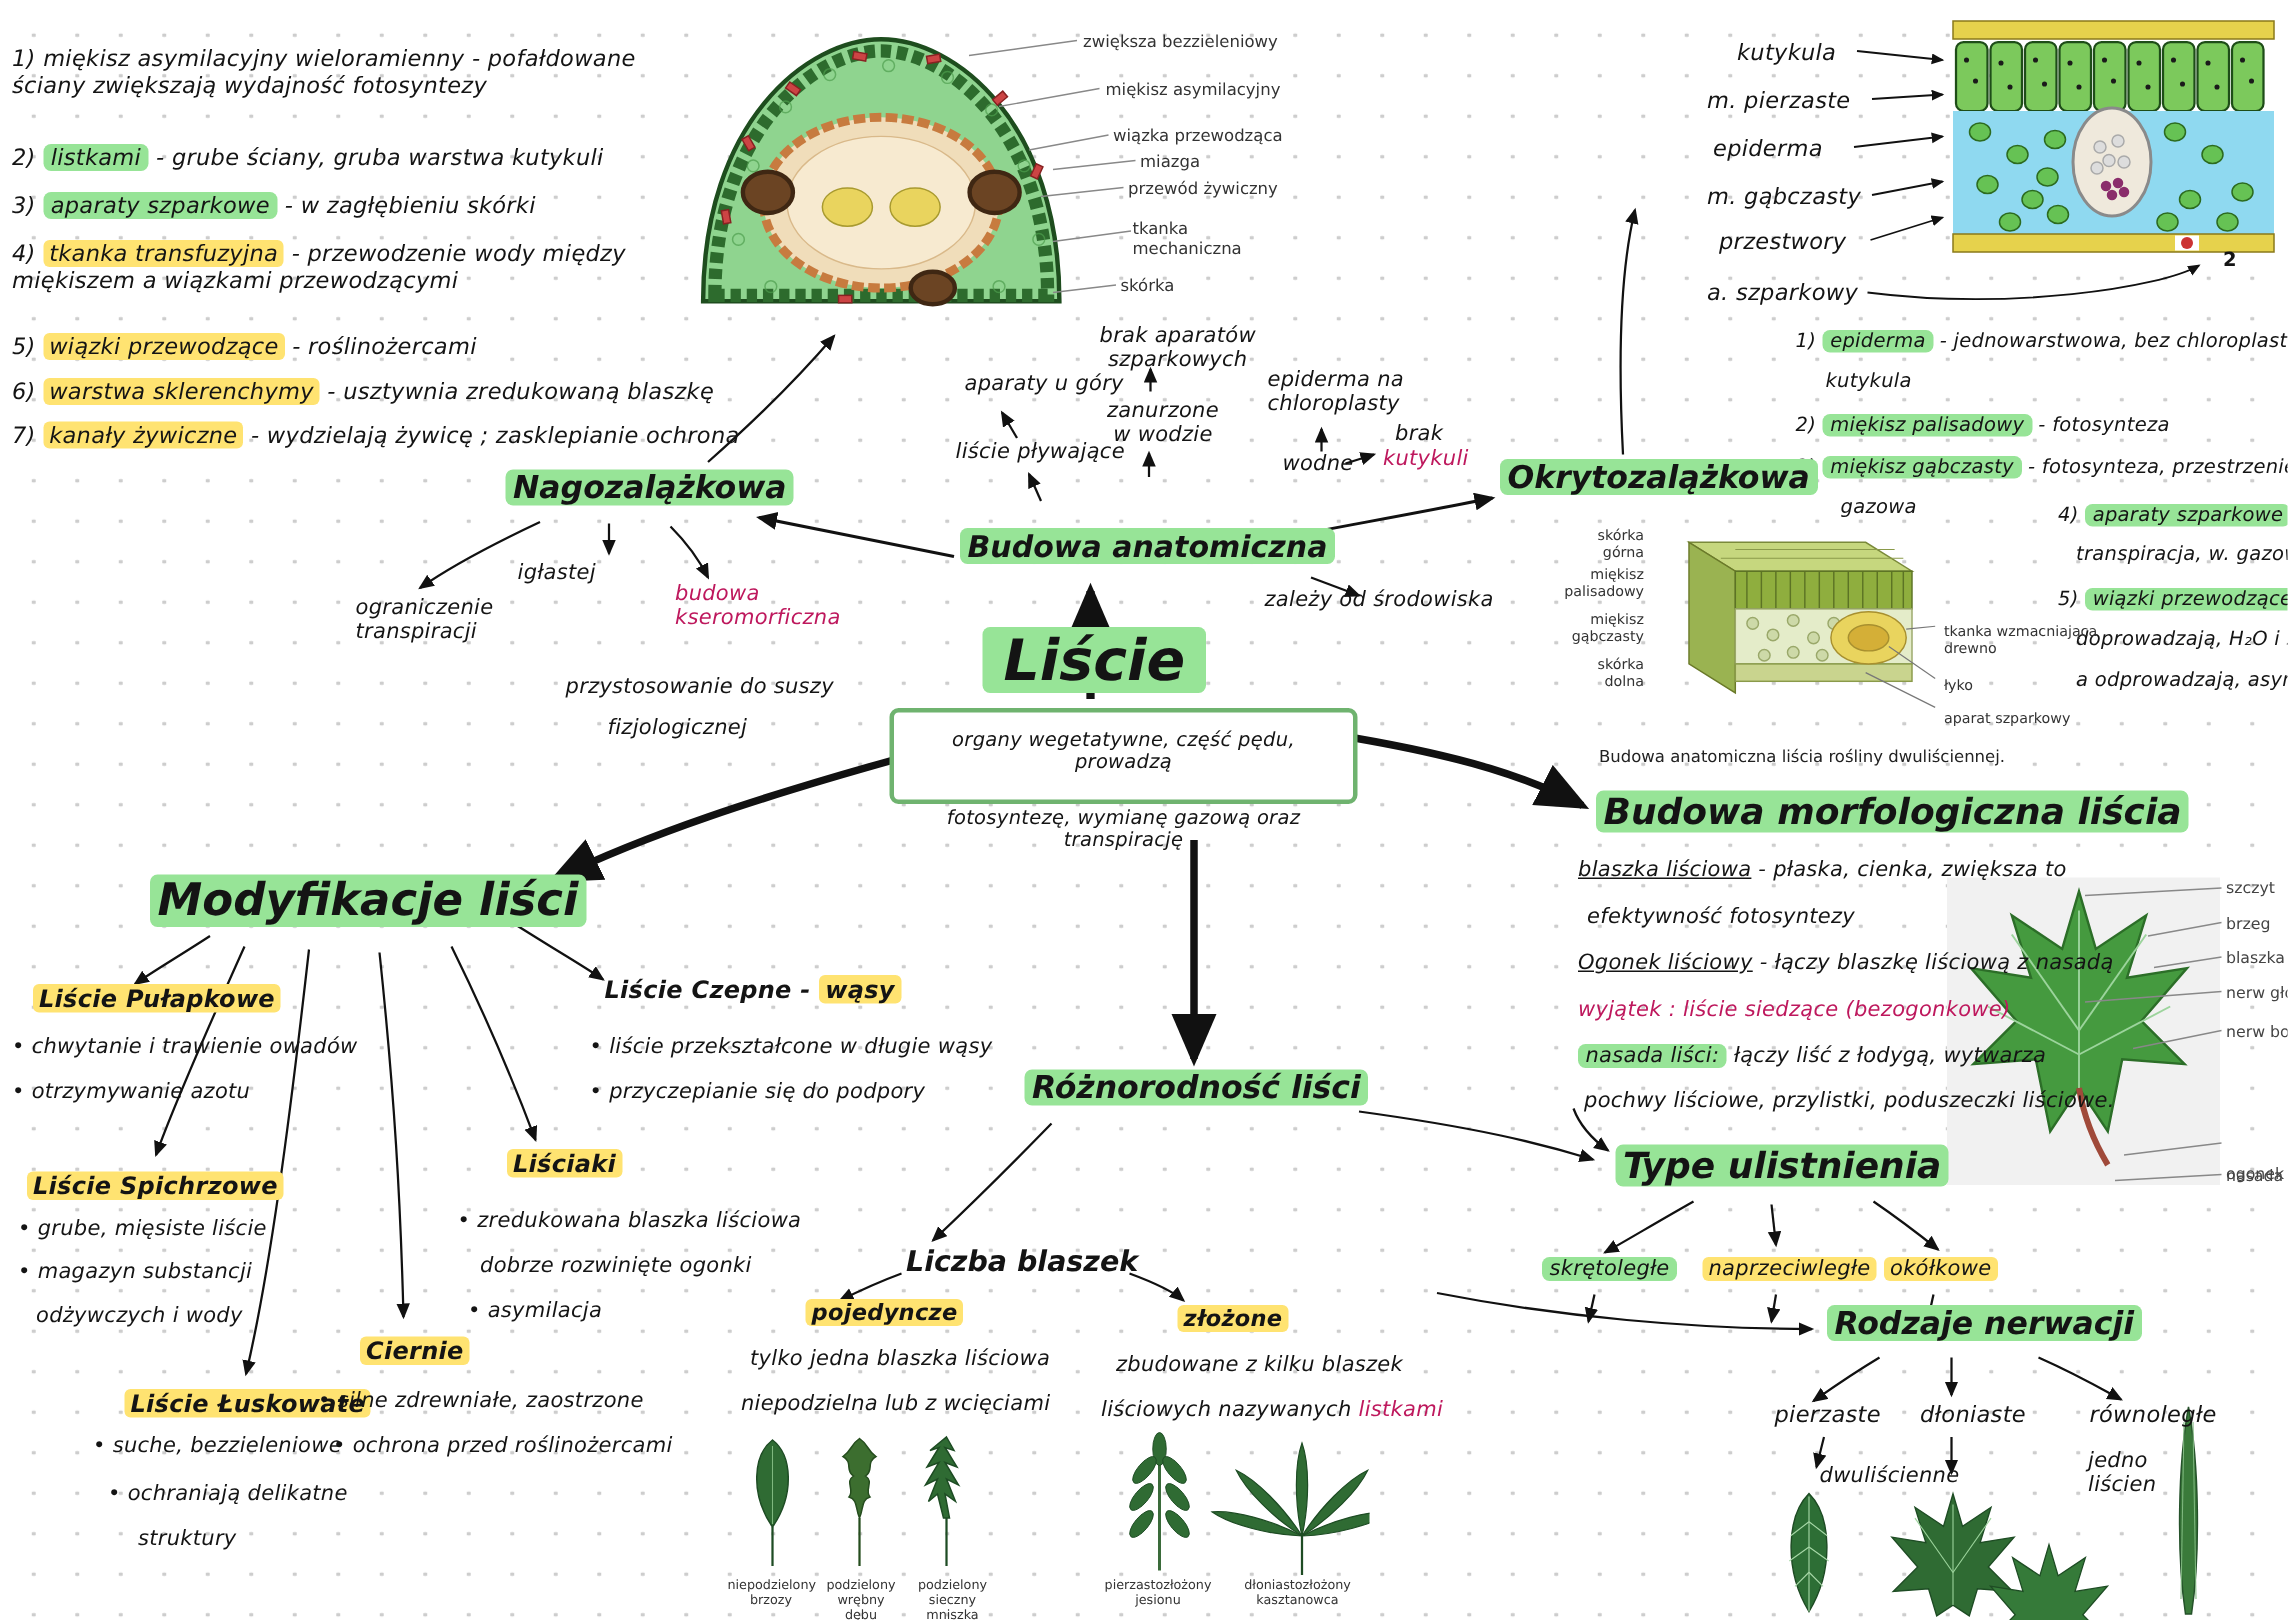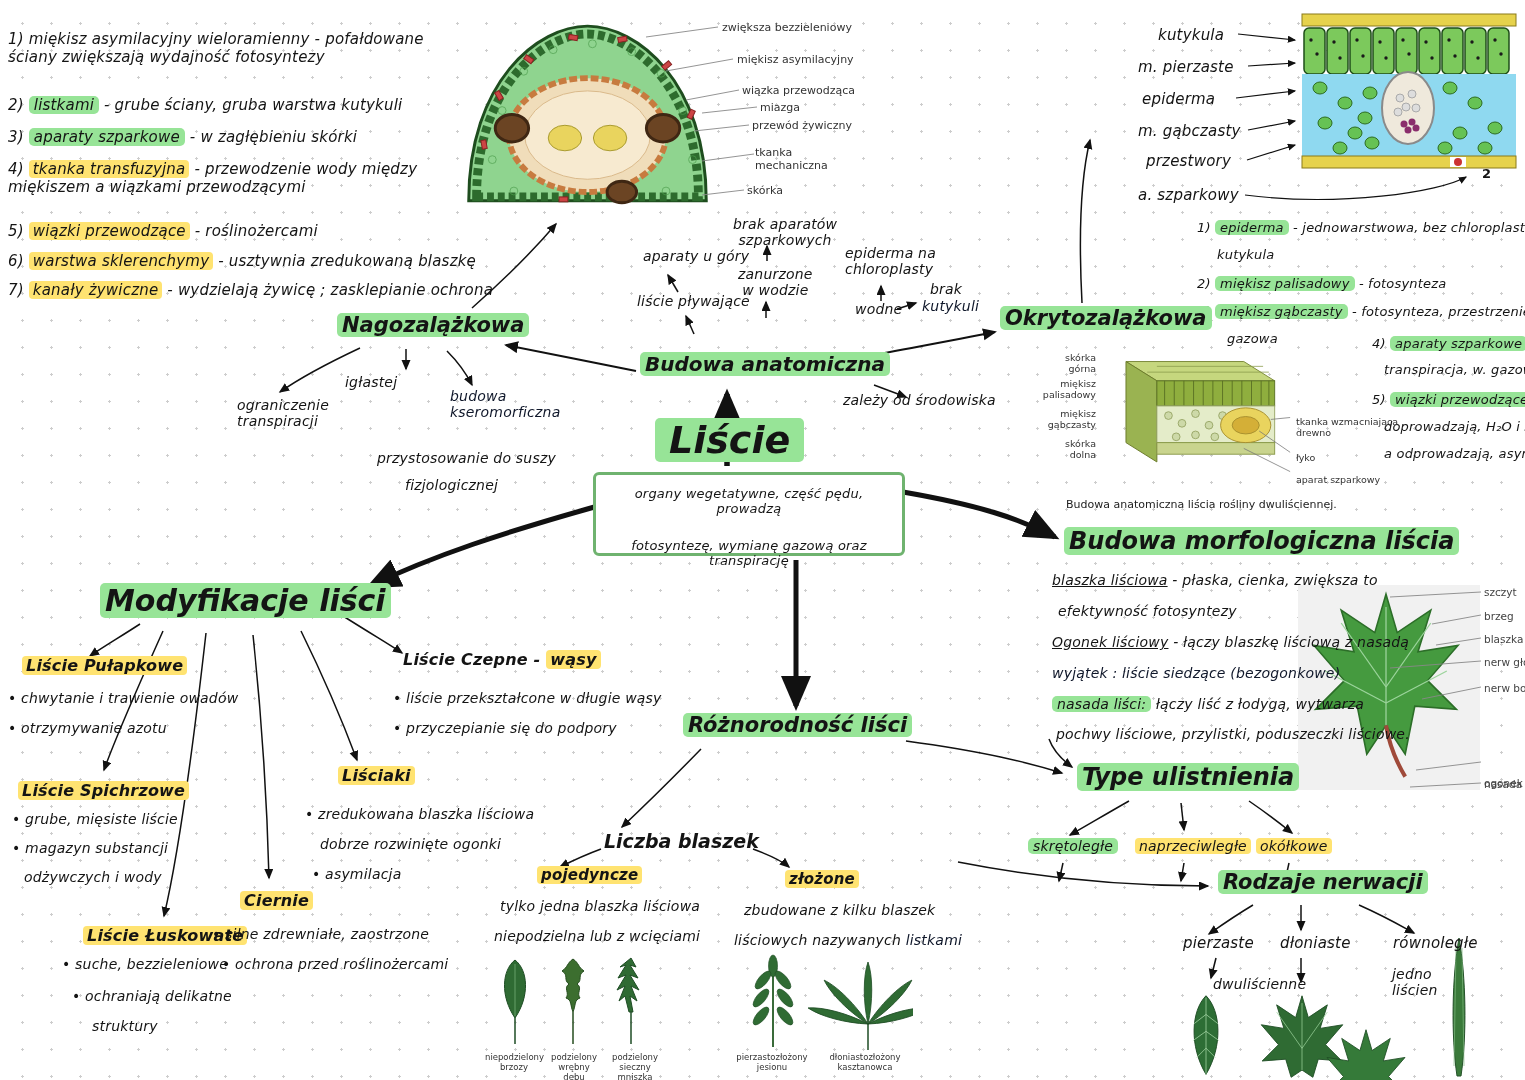"kutykuli" .gt { color: #0f172a -> #be185d }
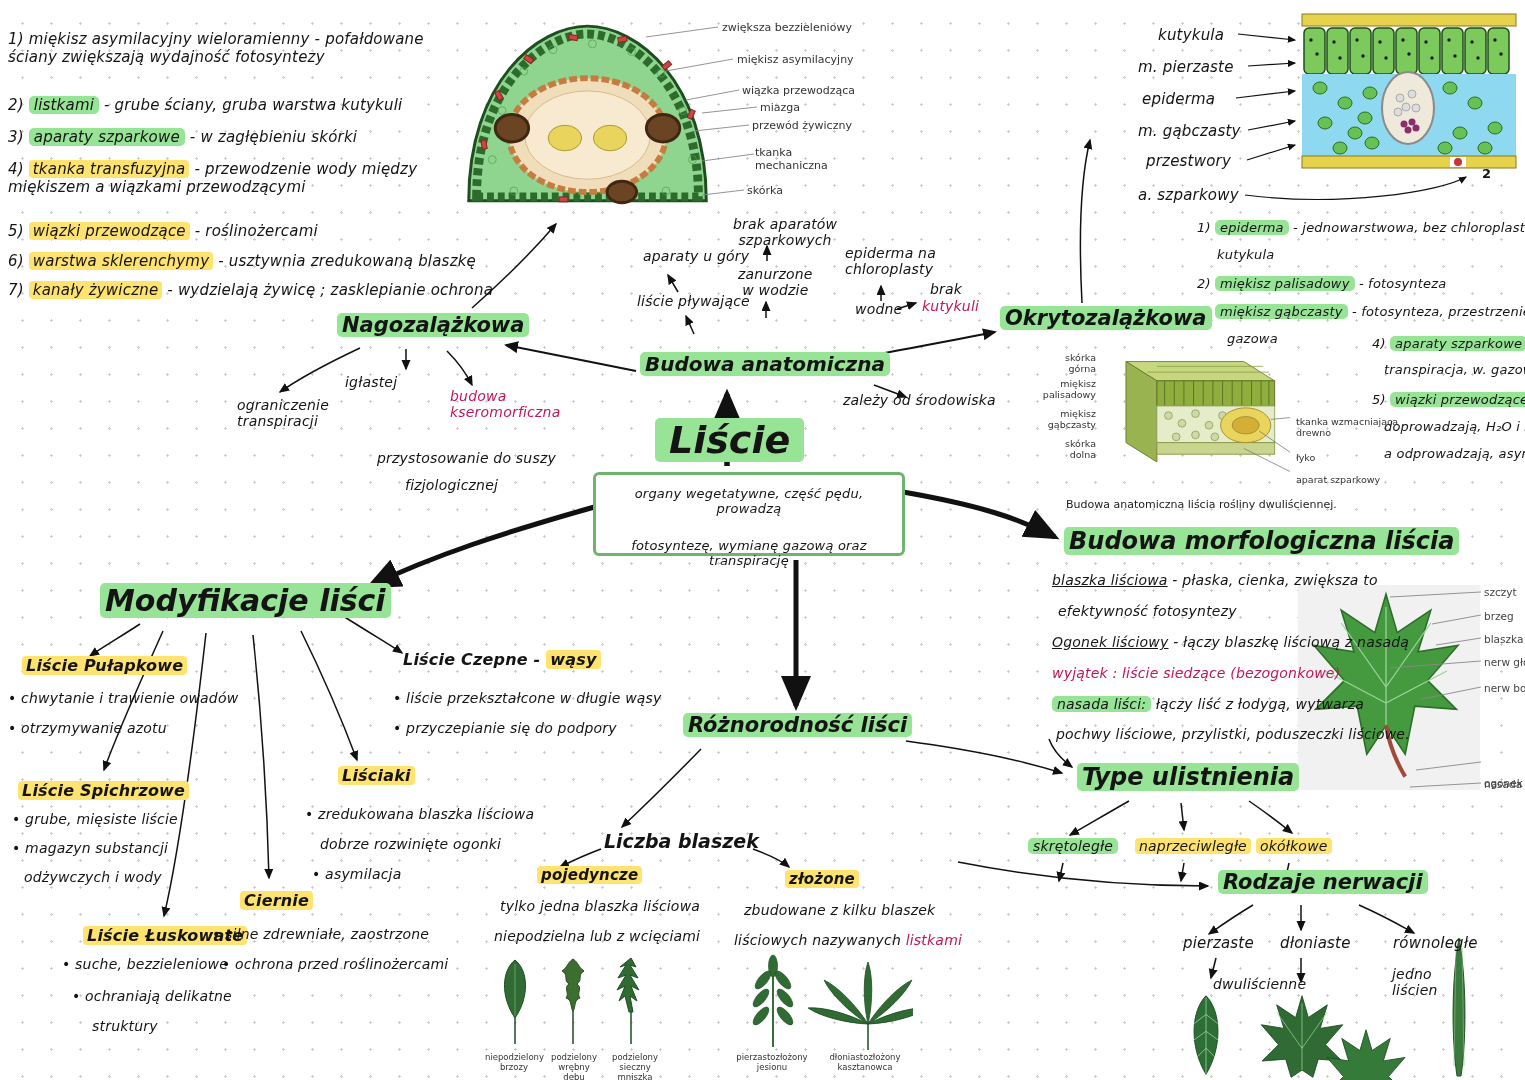"organy wegetatywne, część pędu, prowadzą" div.abs { height: 84px -> 64px }
